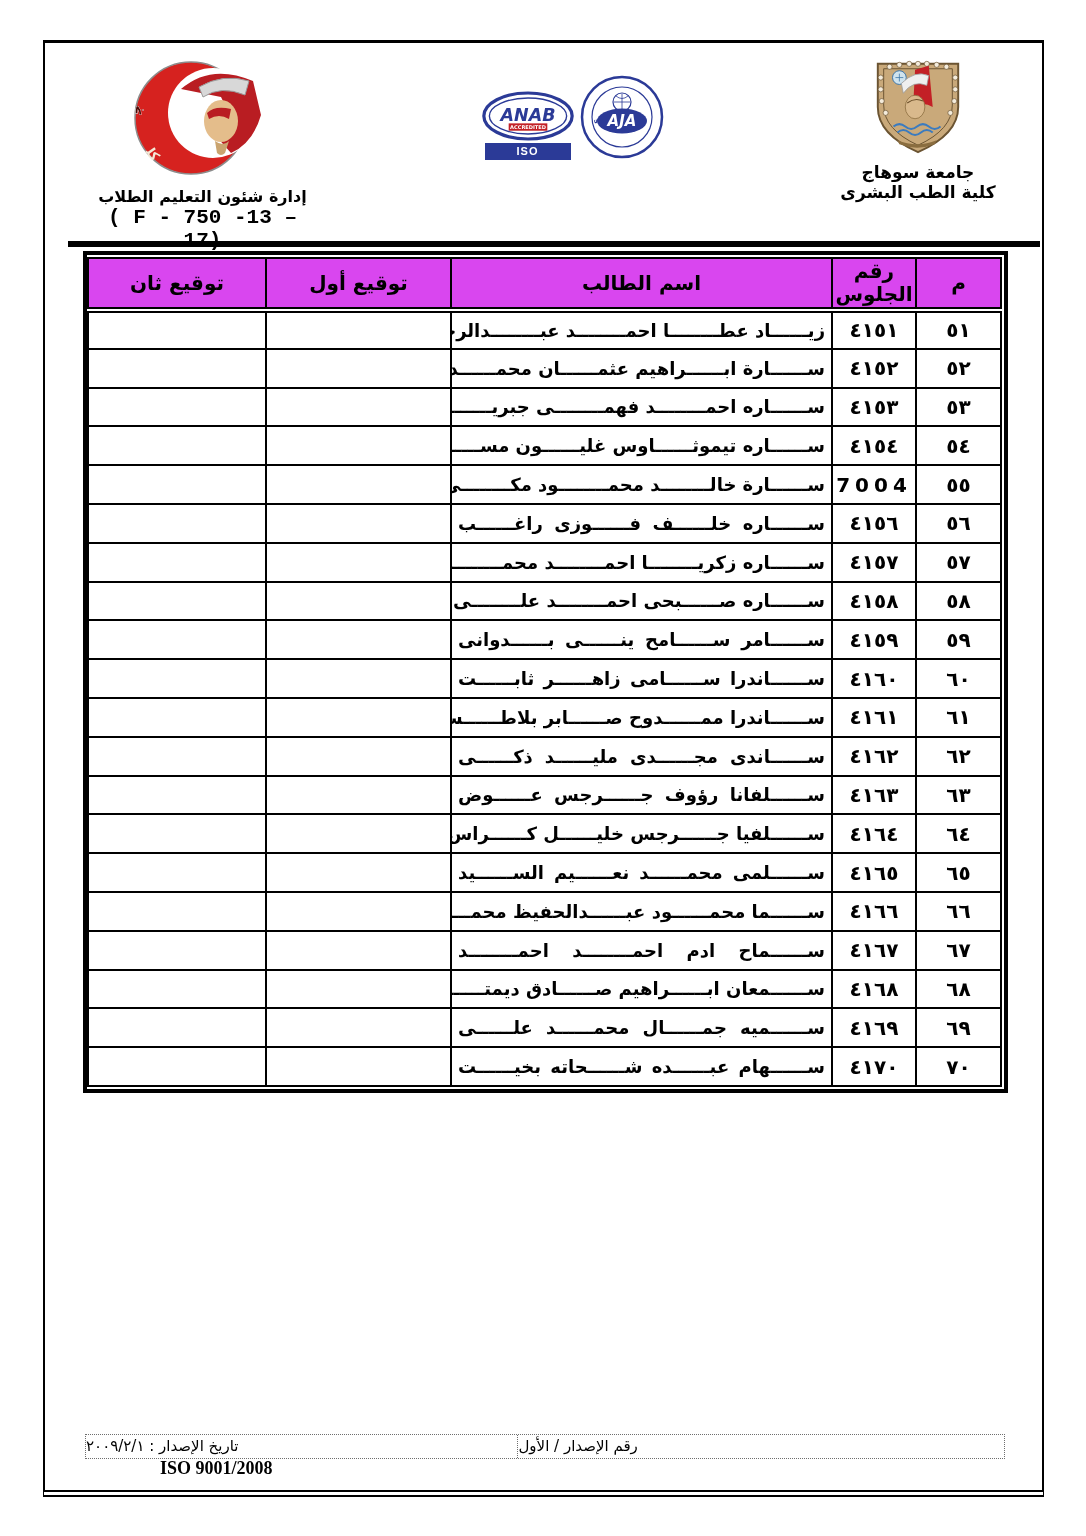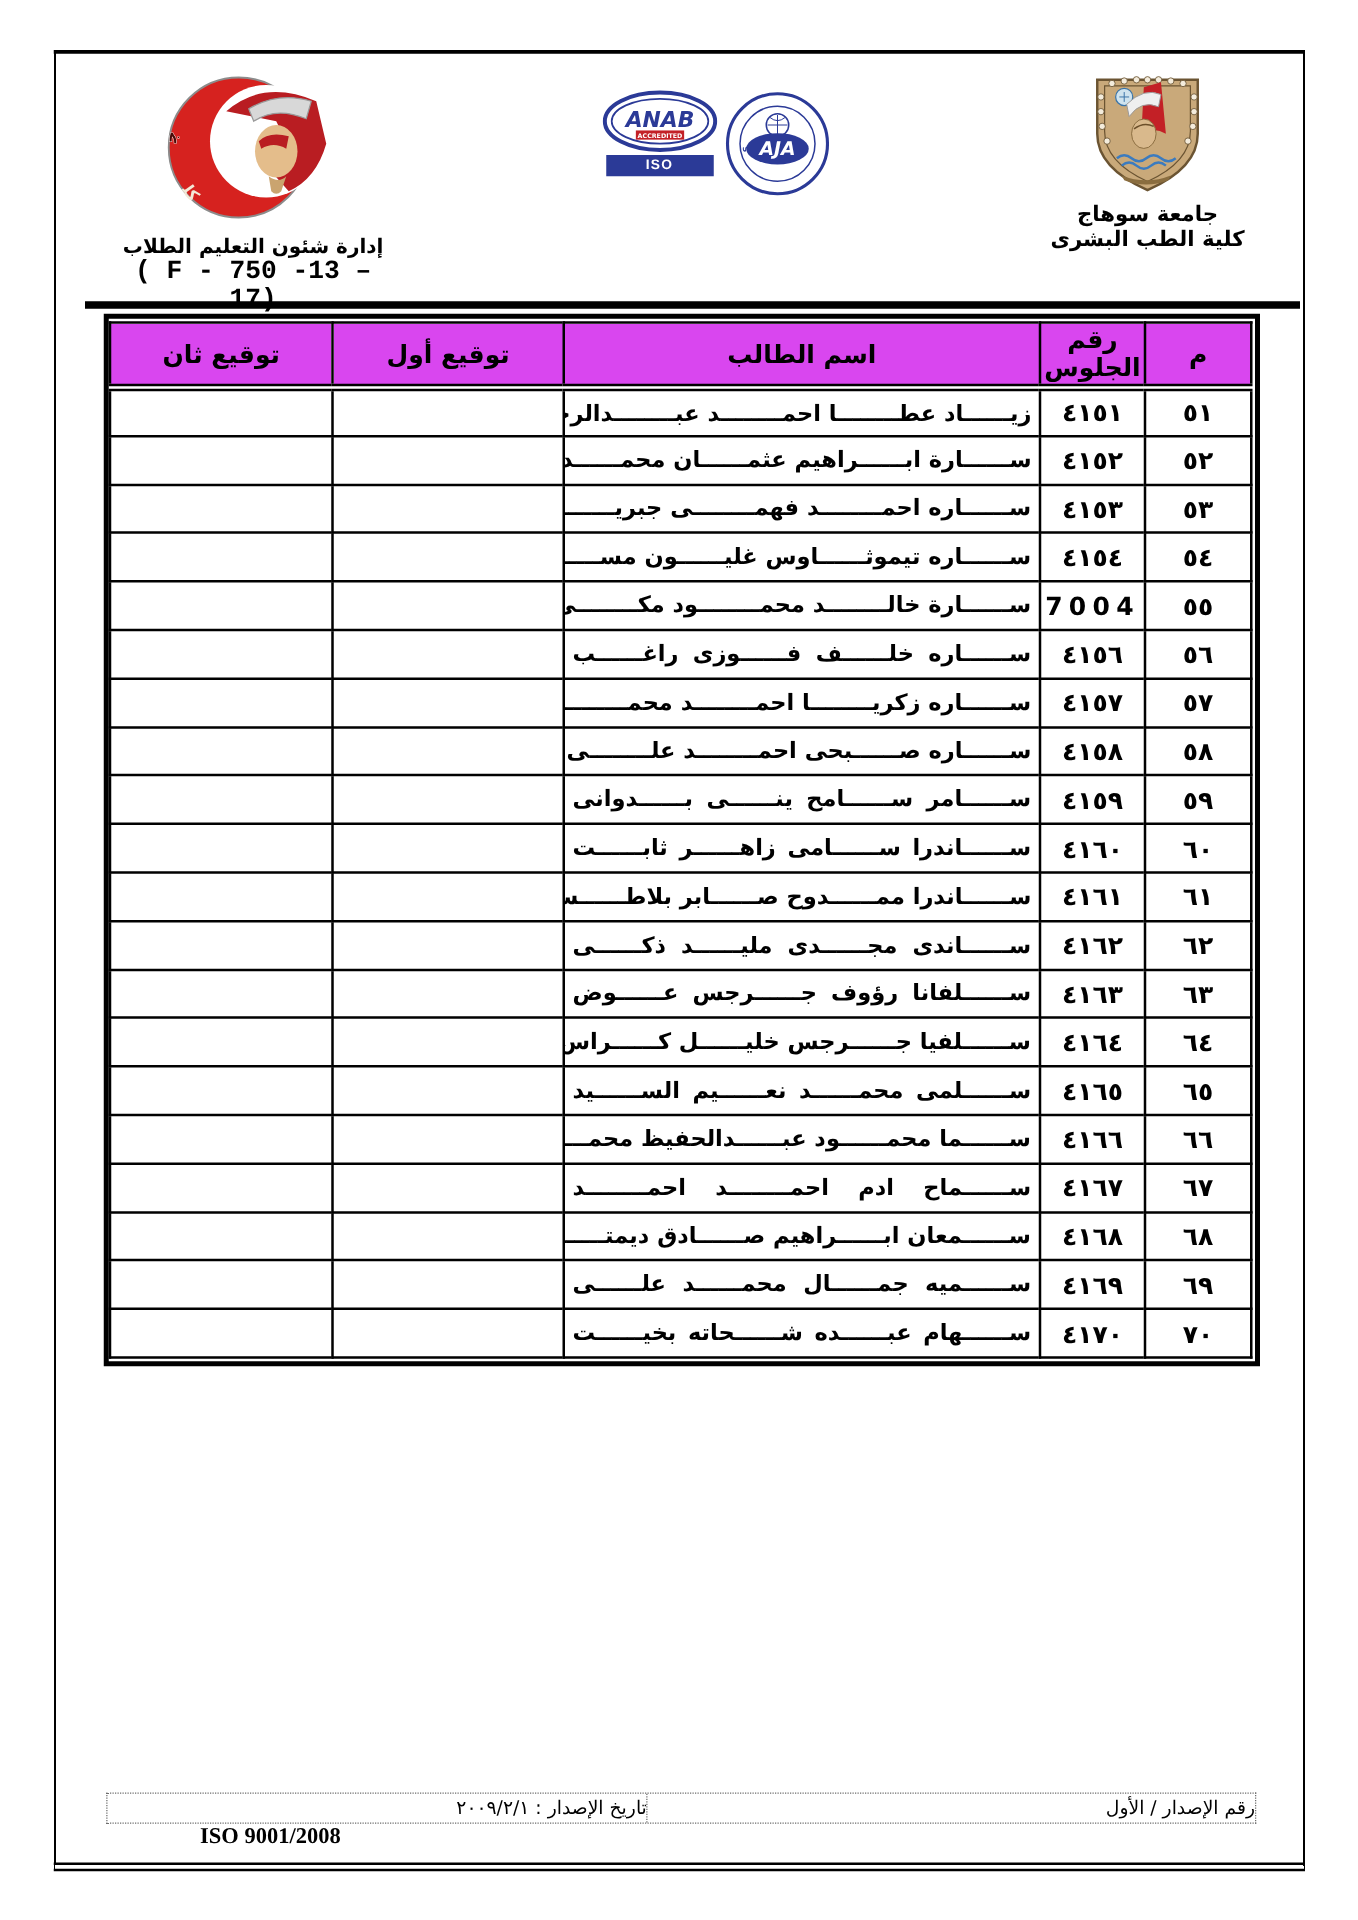"ANAB" .logos-row { align-items: flex-start -> flex-end }
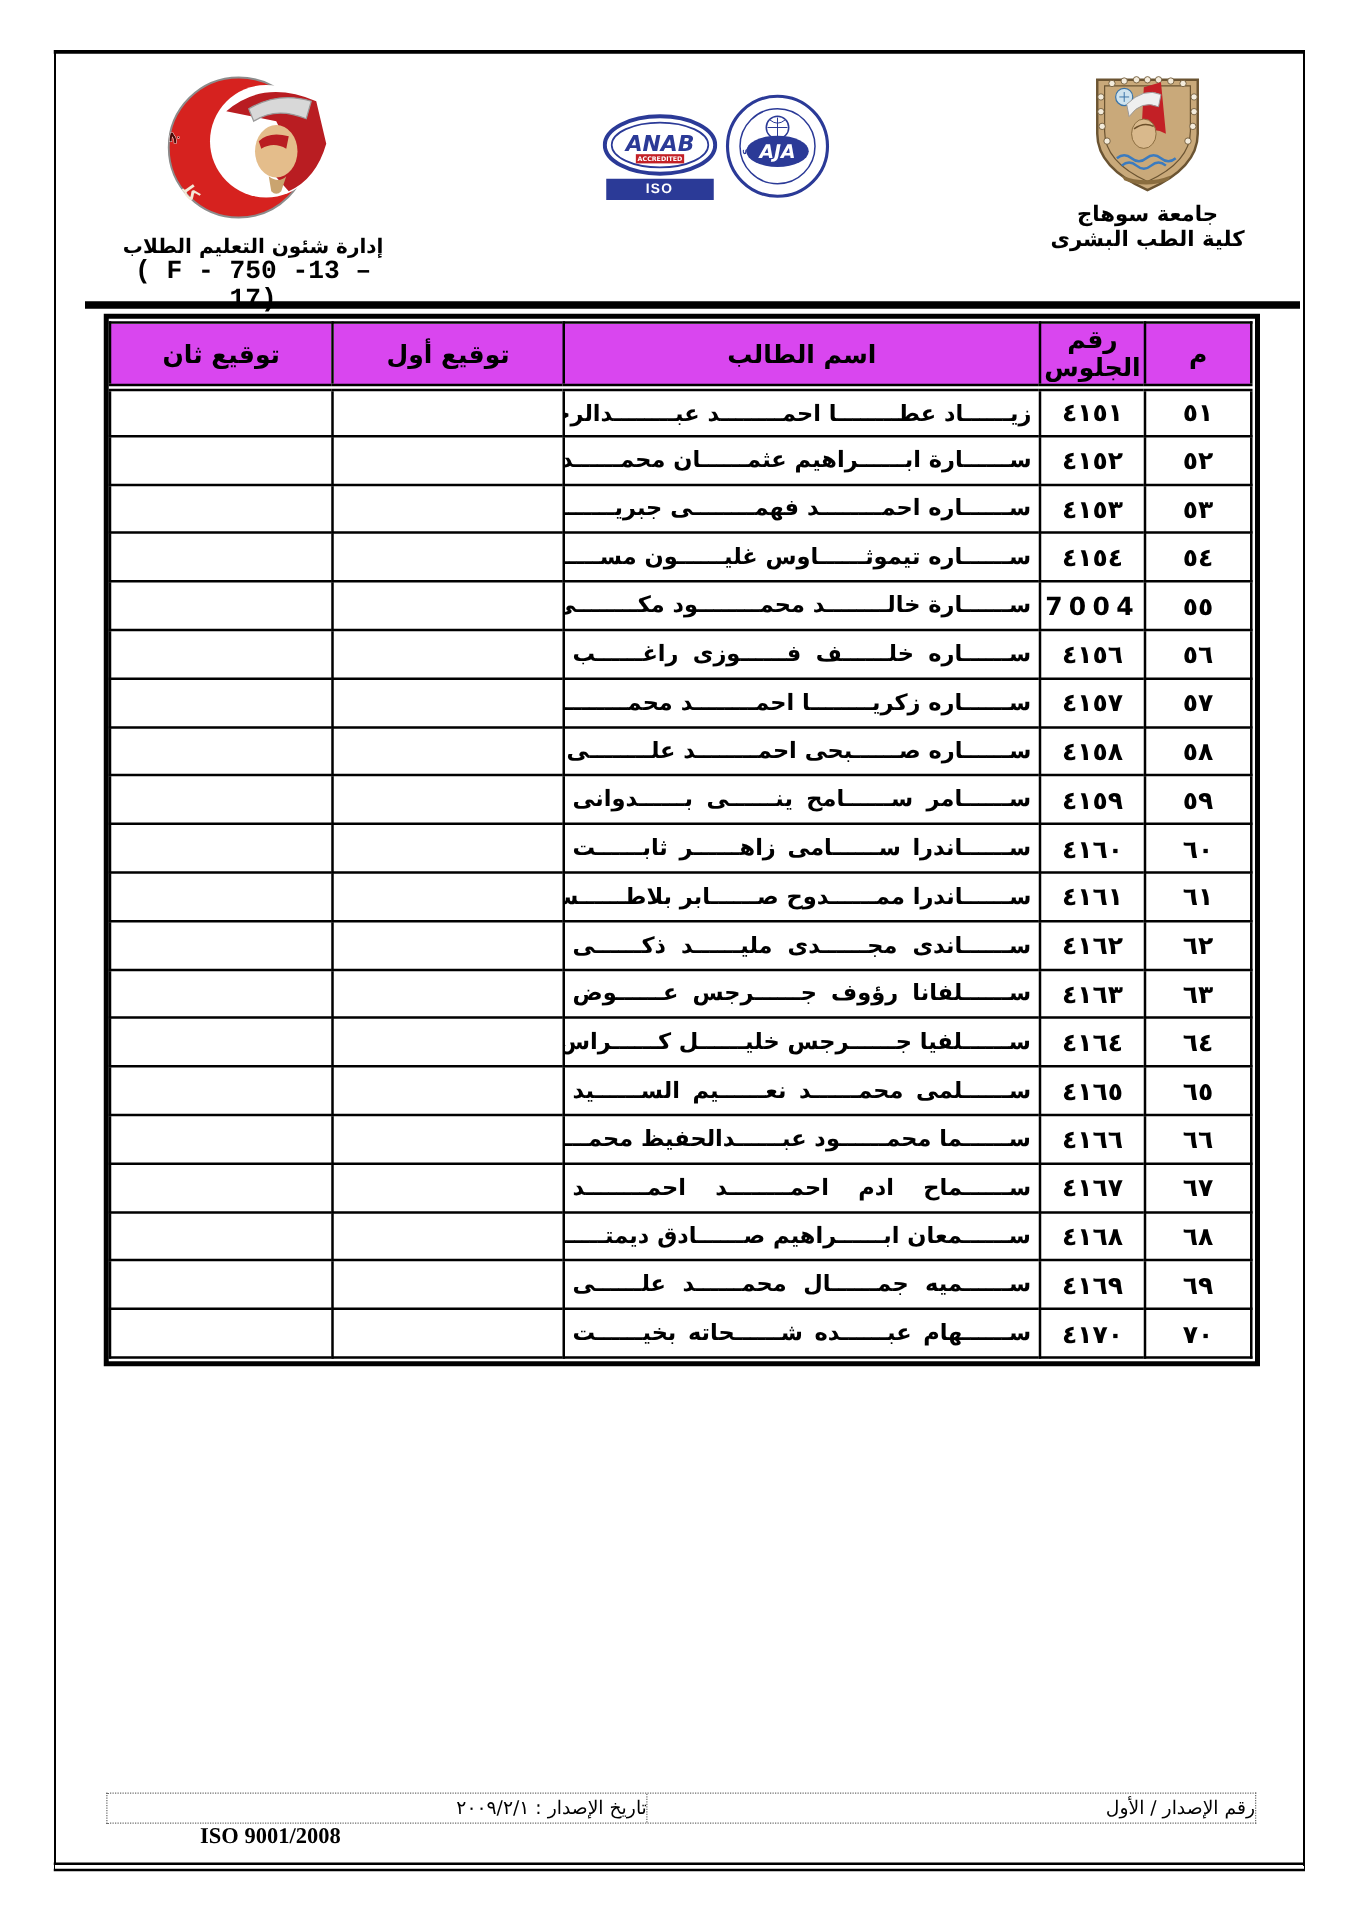"تاريخ الإصدار : ٢٠٠٩/٢/١" .footer-cell { text-align: right -> left }
